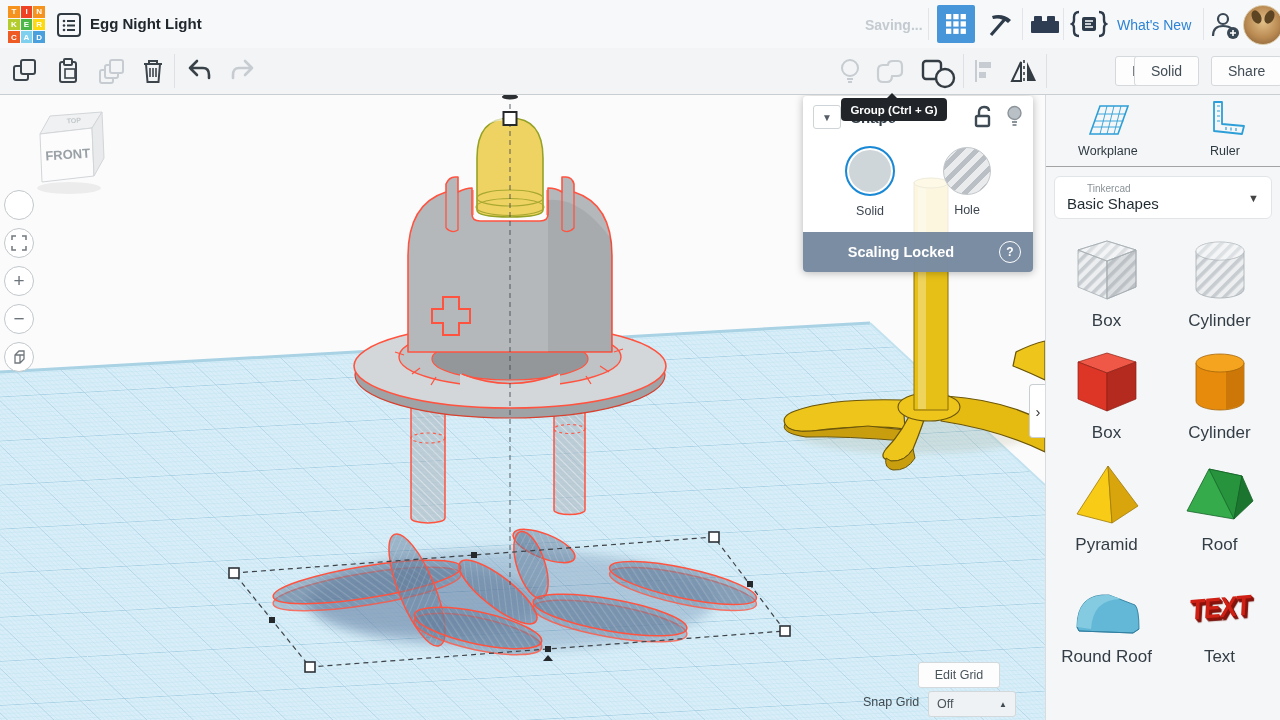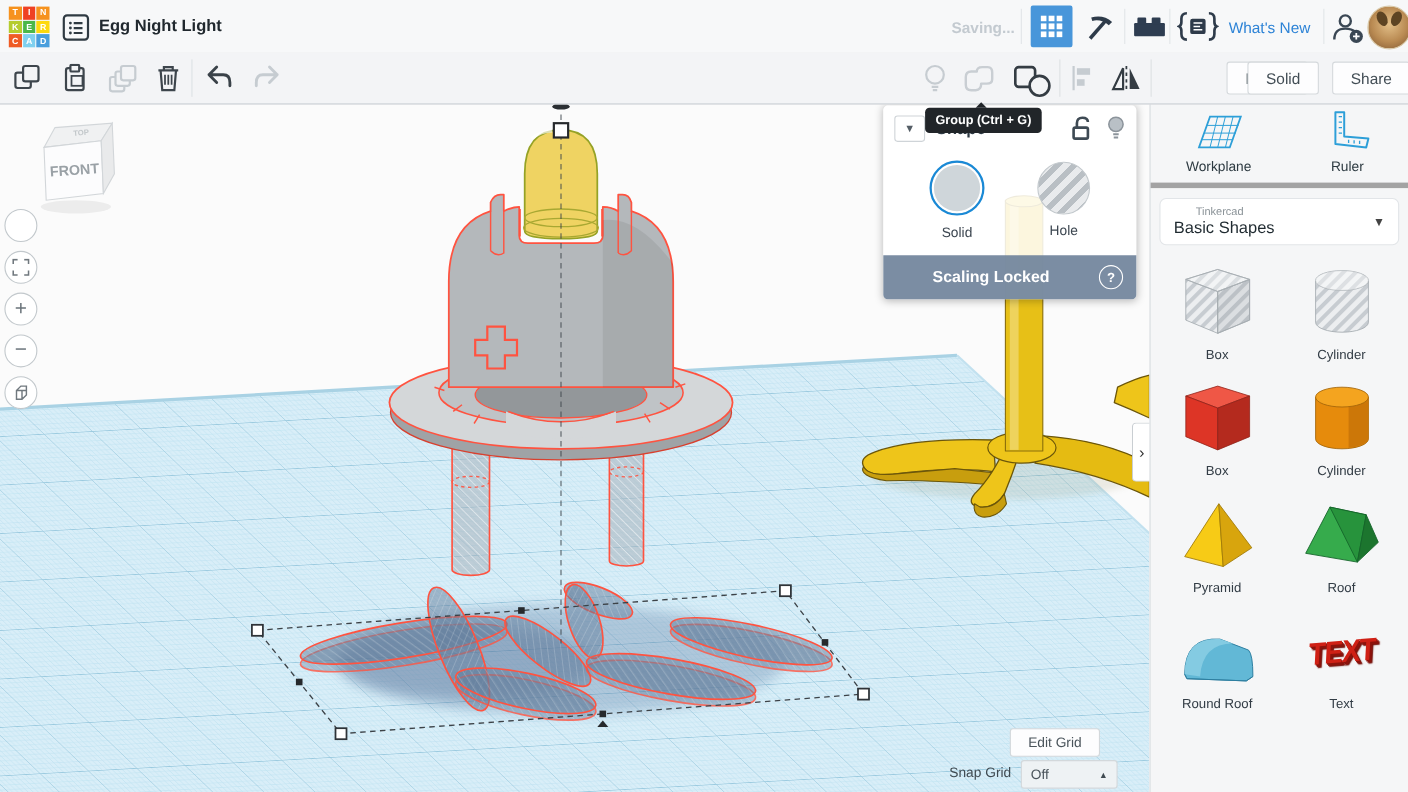"Workplane" #sb-top { border-bottom: 5px solid #a3a3a3 -> 1px solid #a3a3a3 }
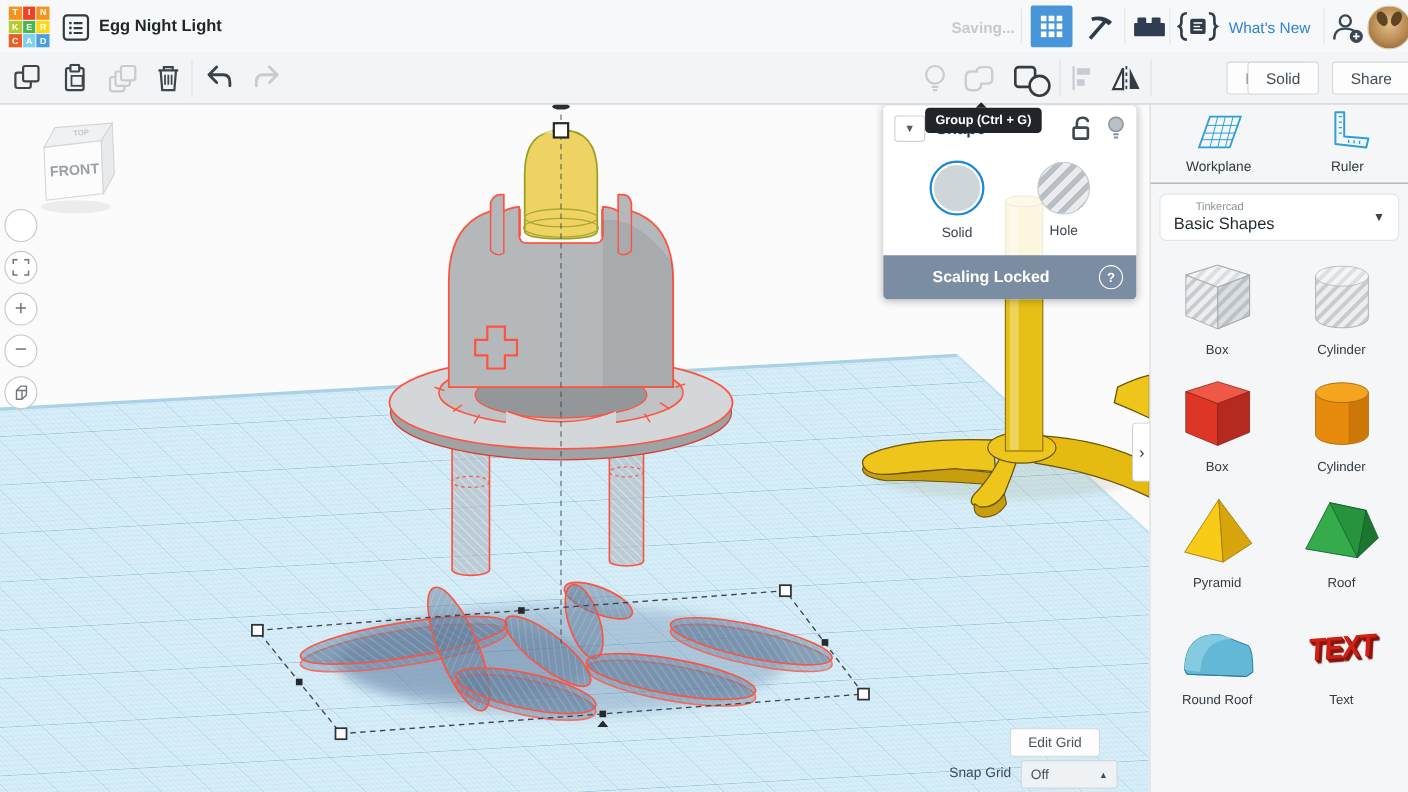"Box" .tile .lbl { font-size: 12px -> 17px }
